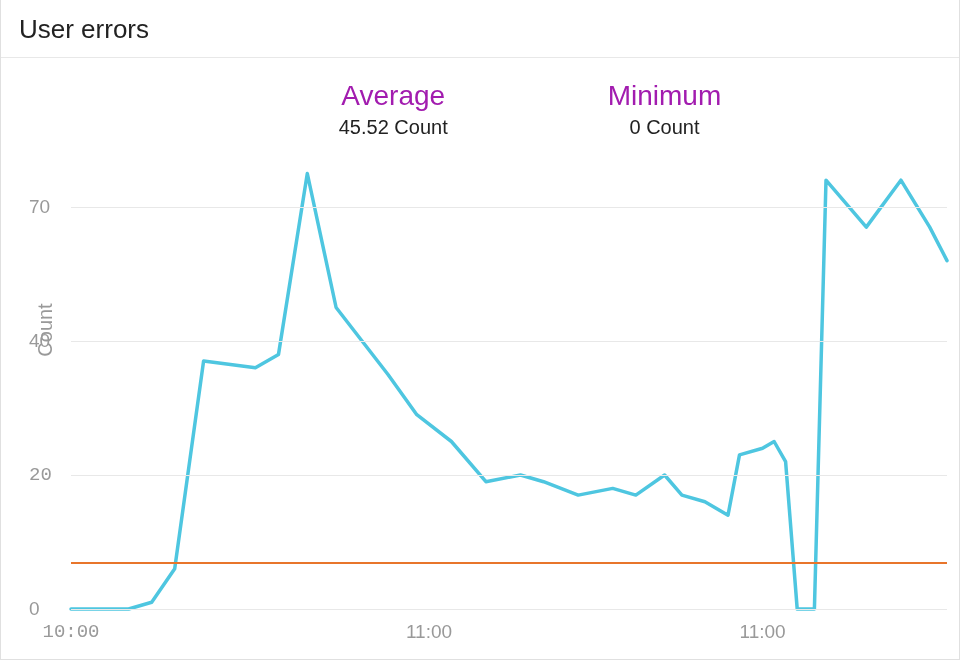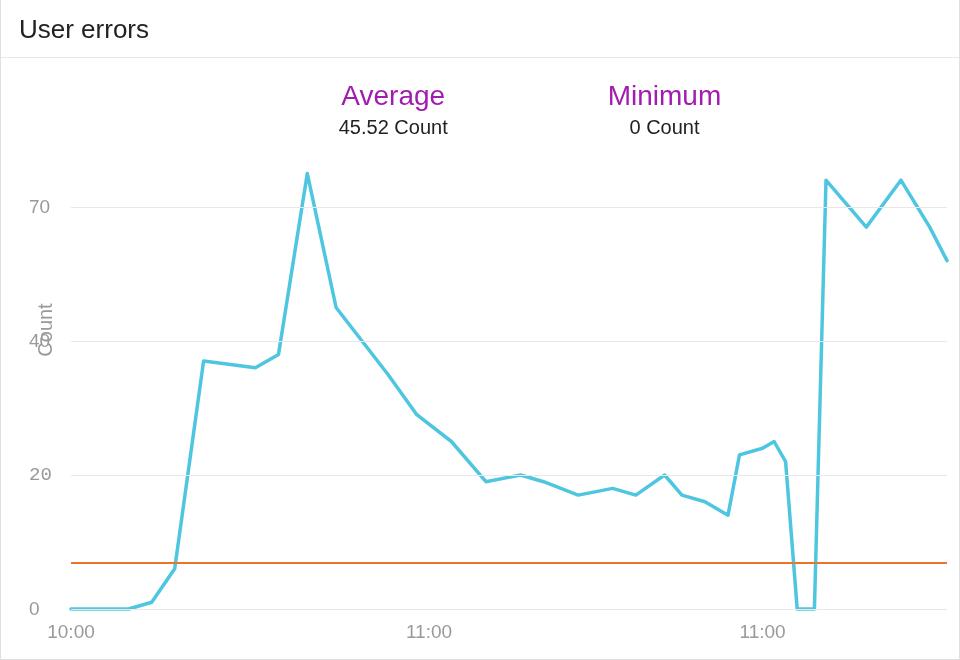"10:00" div.x-tick { font-family: none -> Liberation Mono, monospace }
